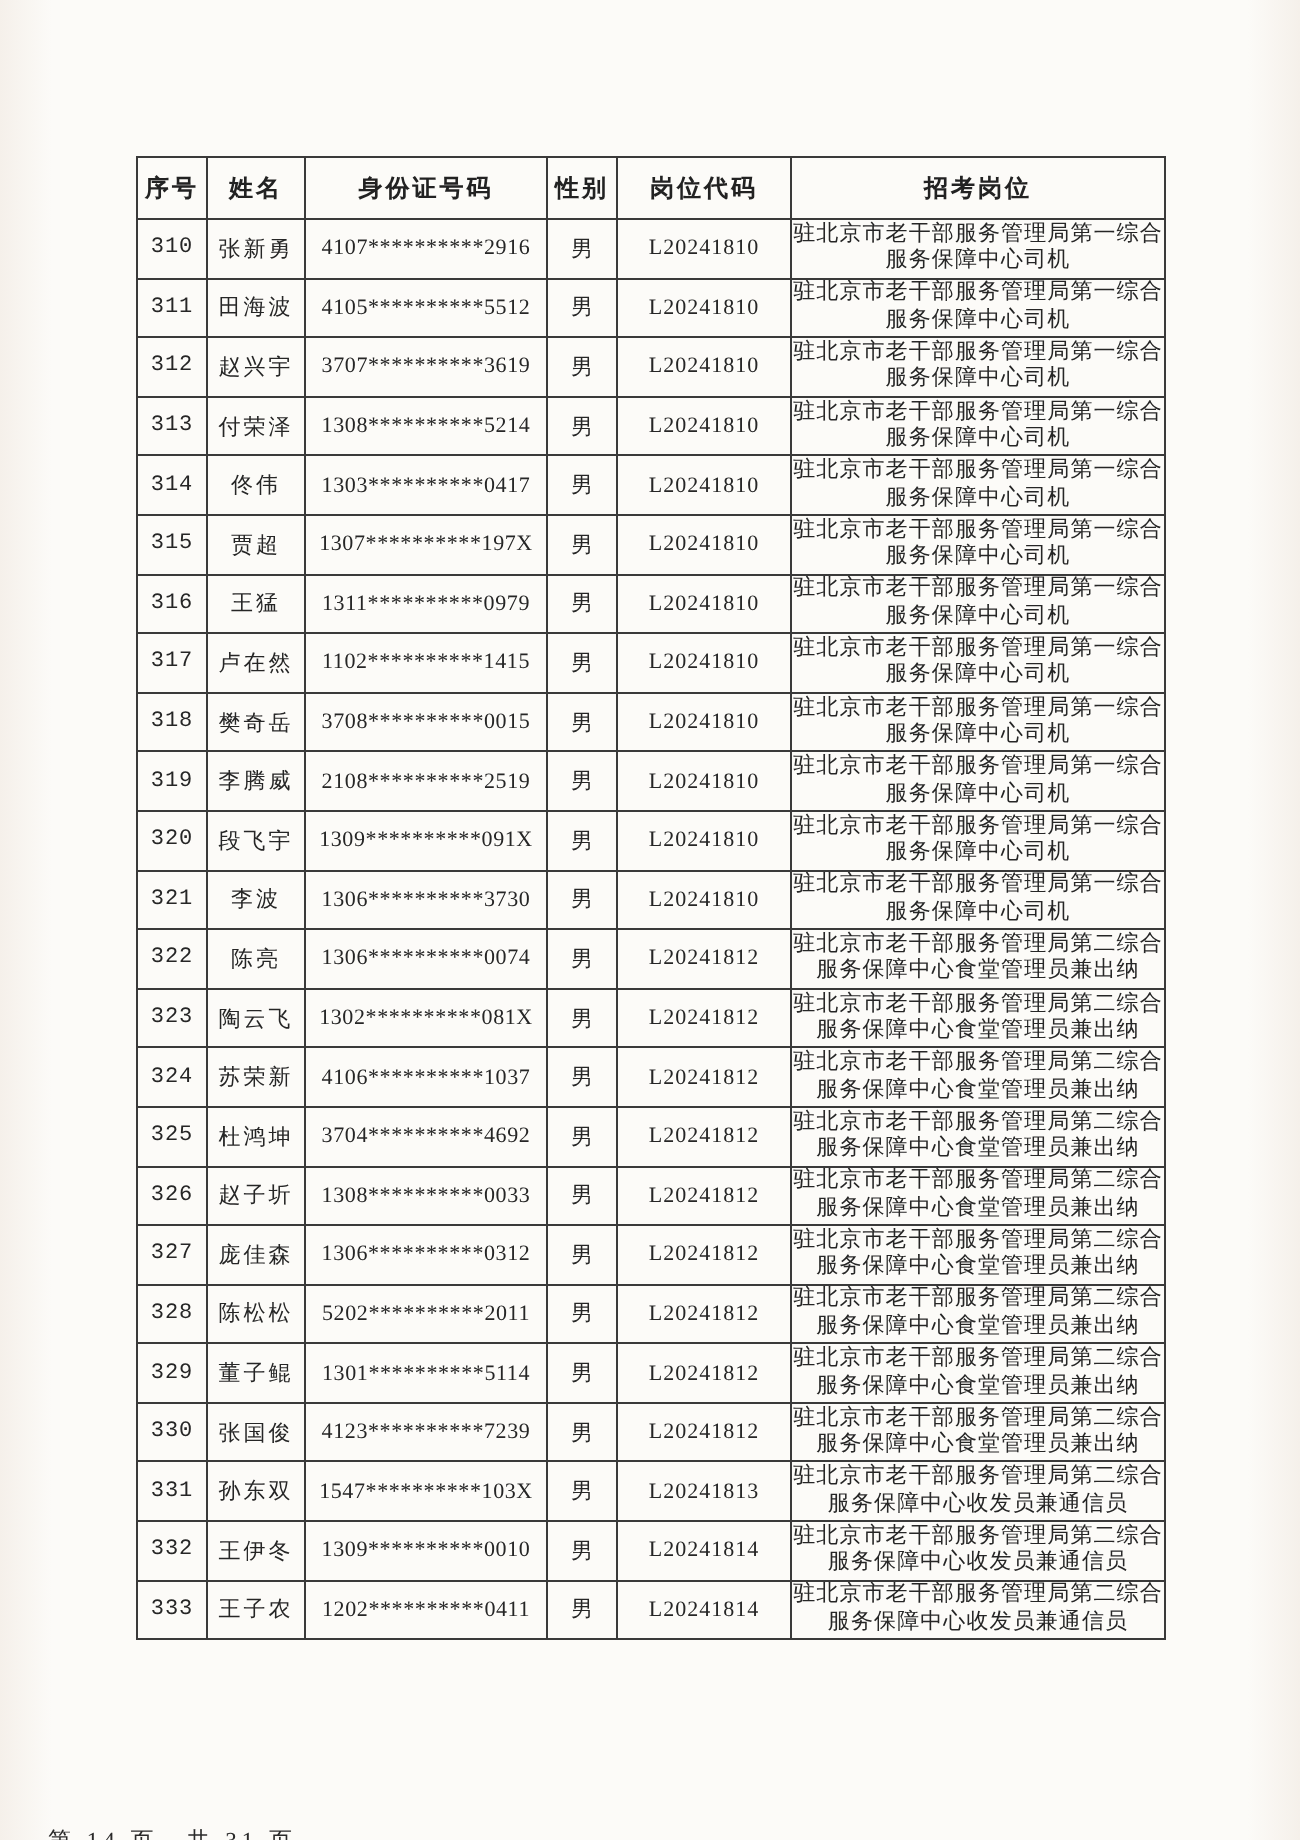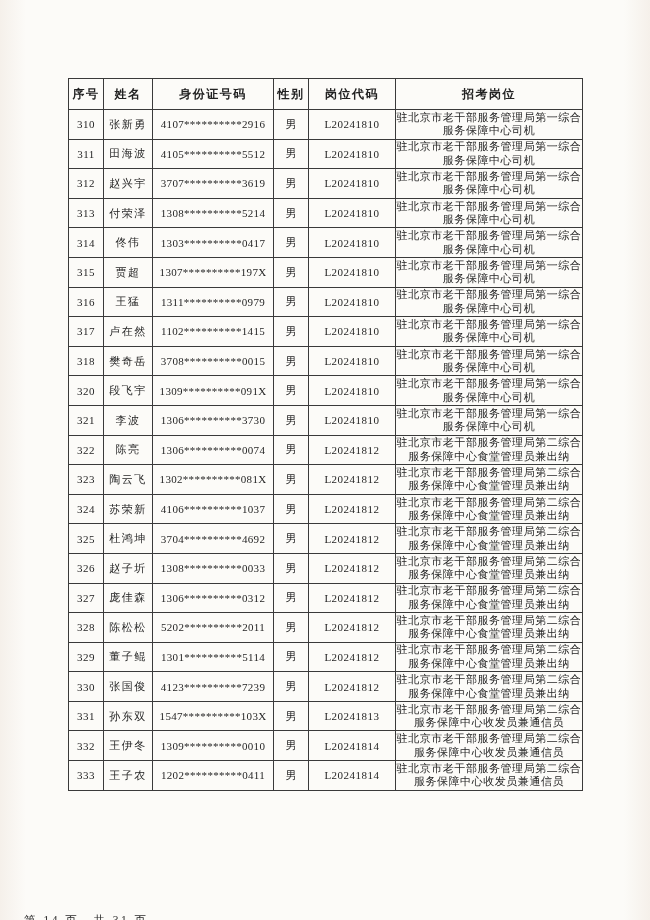"310" td.cell-no { font-family: none -> Liberation Mono, monospace }
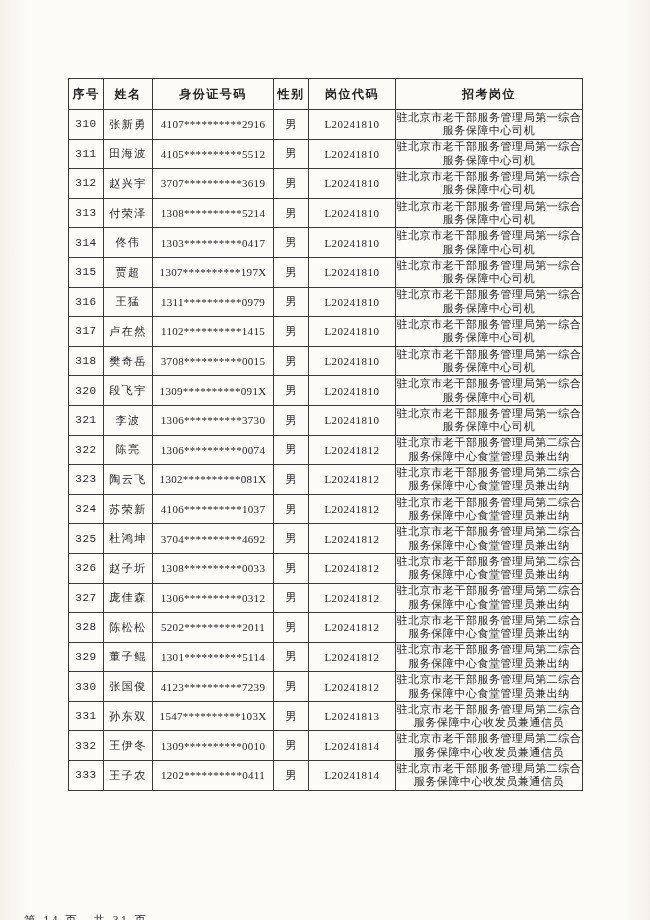"319" tr { html: none -> <tr> <td>319</td> <td>李腾威</td> <td>2108**********2519</td> <td>男</td> <td>L20241810</td> <td>驻北京市老干部服务管理局第一综合服务保障中心司机</td> </tr> }
